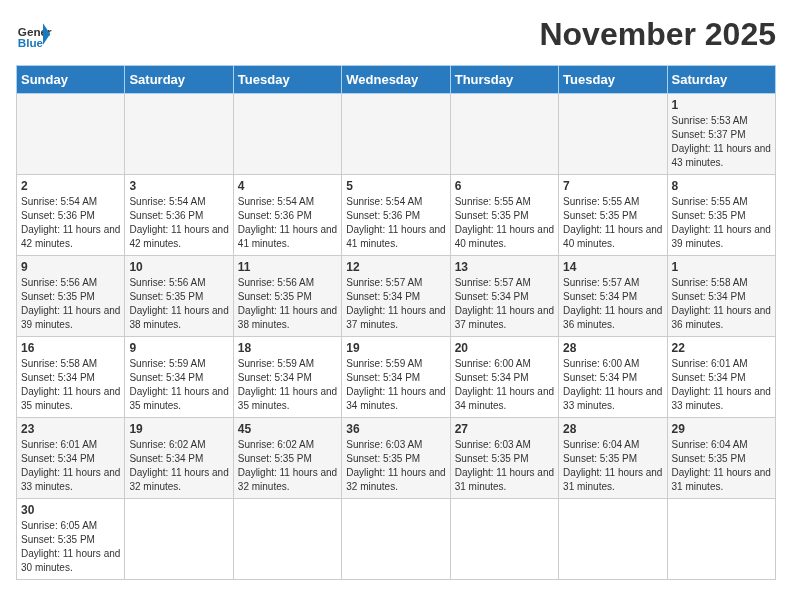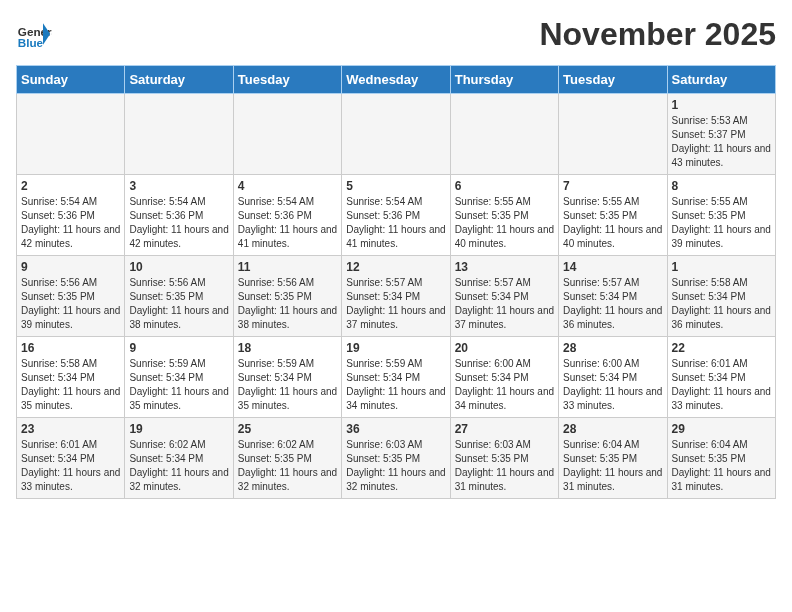"25" div.day-number { text: 25 -> 45 }
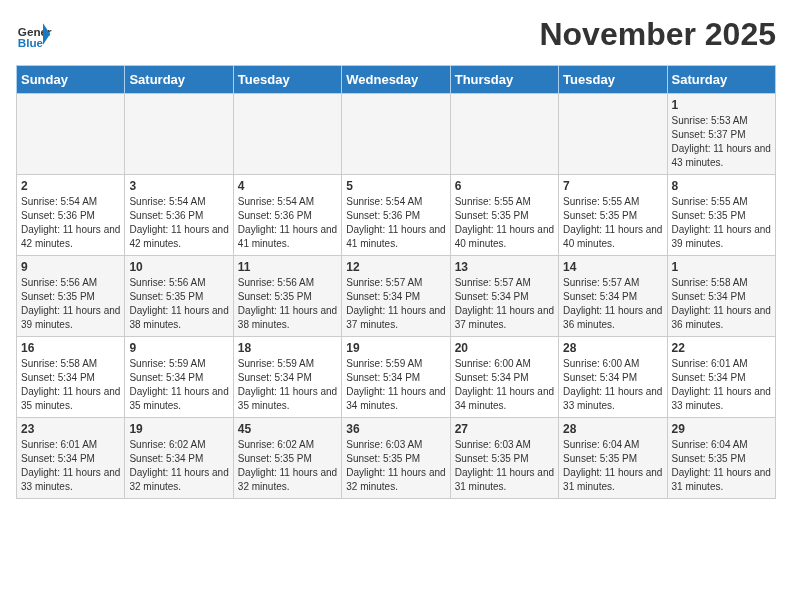"30" tr { html: none -> <tr> <td> <div>30</div> <div>Sunrise: 6:05 AM Sunset: 5:35 PM Daylight: 11 hours and 30 minutes.</div> </td> <td></td> <td></td> <td></td> <td></td> <td></td> <td></td> </tr> }
